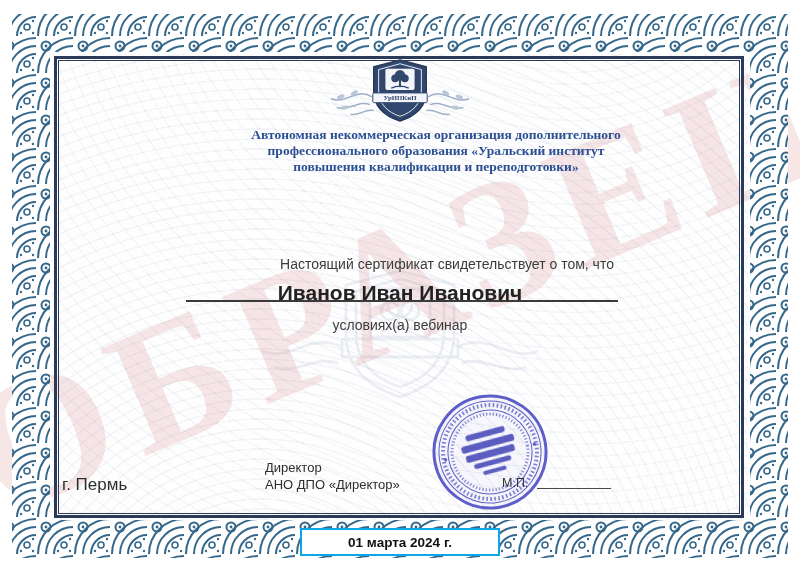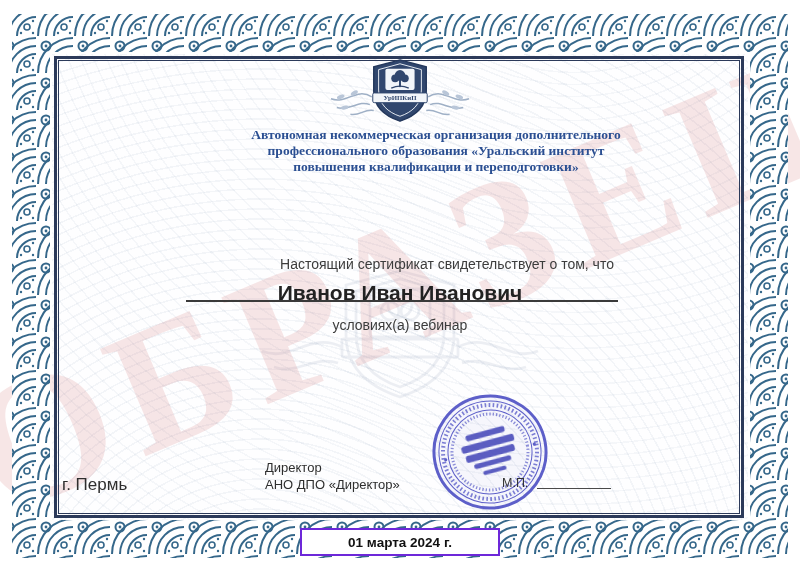"01 марта 2024 г." .date-box { border: 2px solid #6d28d9 -> 2px solid #0ea5e9 }
